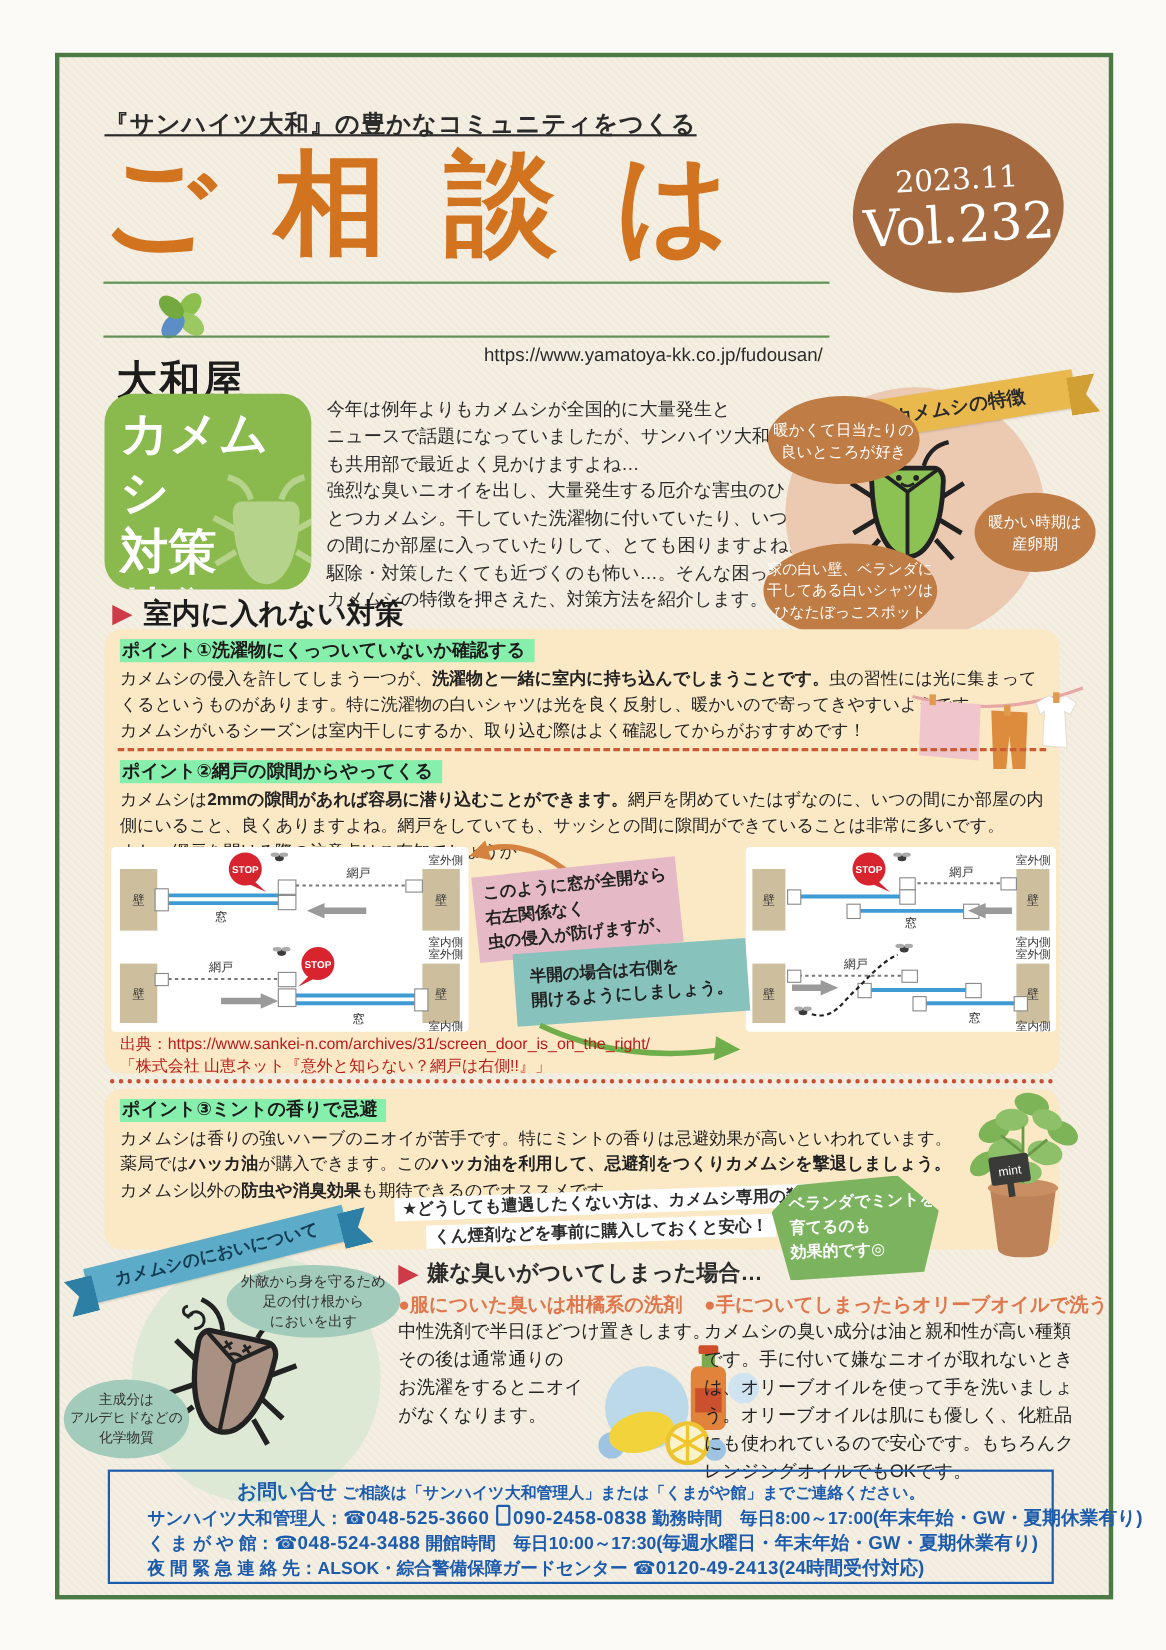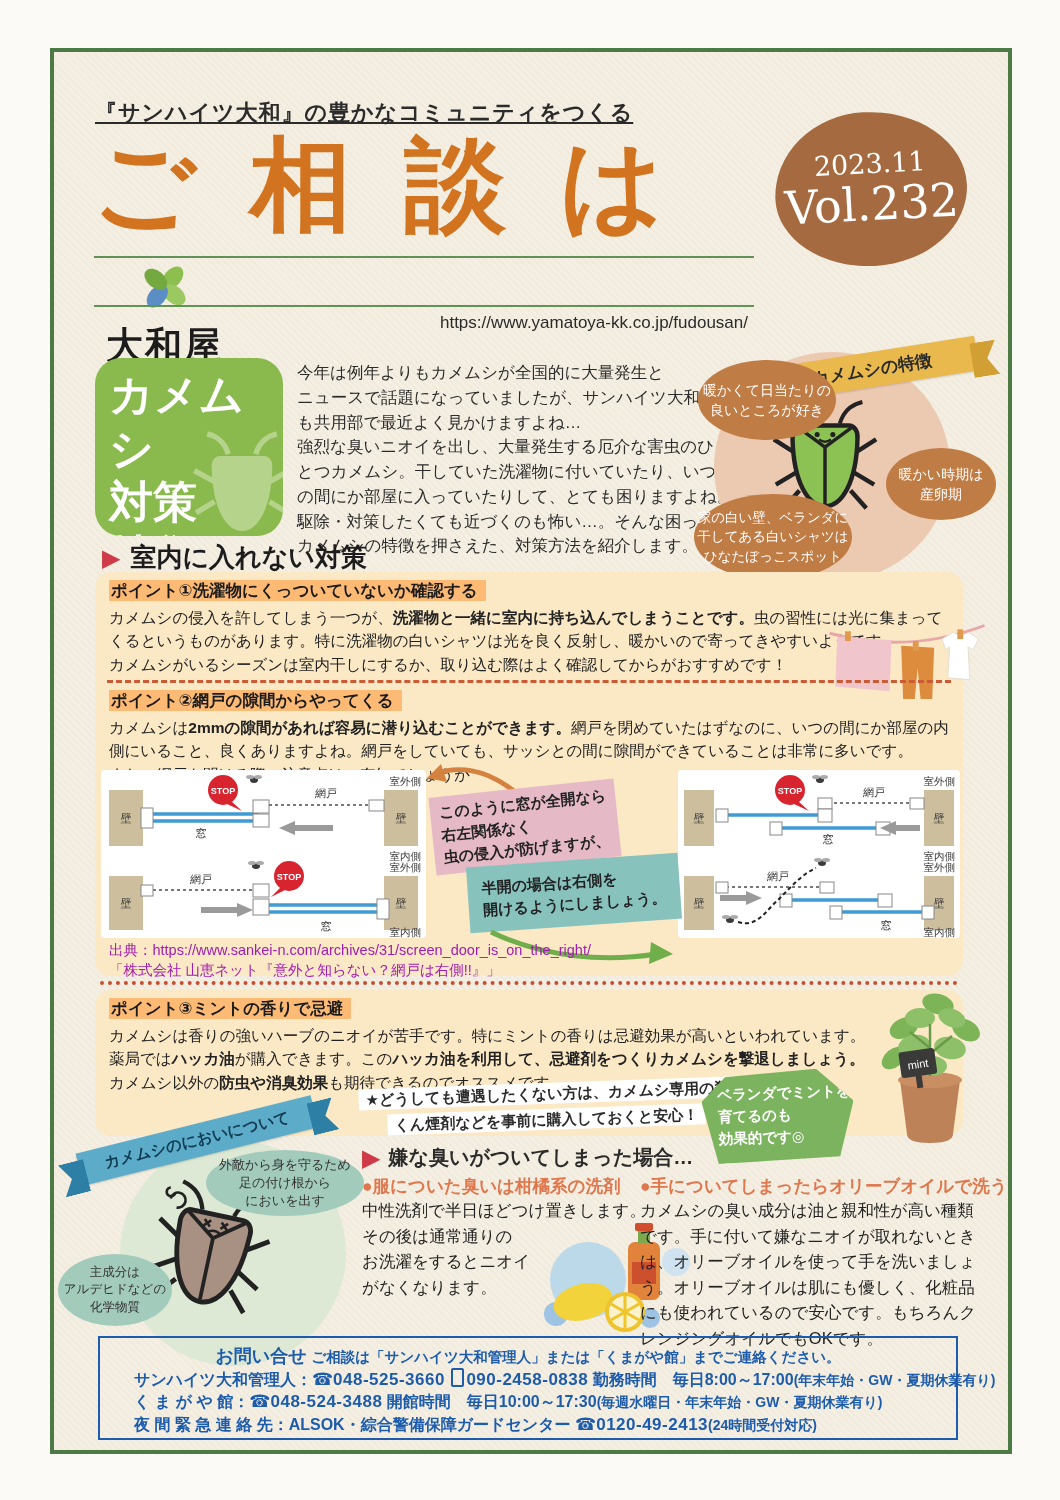"ポイント①洗濯物にくっついていないか確認する" .pt-head .hl { background: #fdba74 -> #86efac }
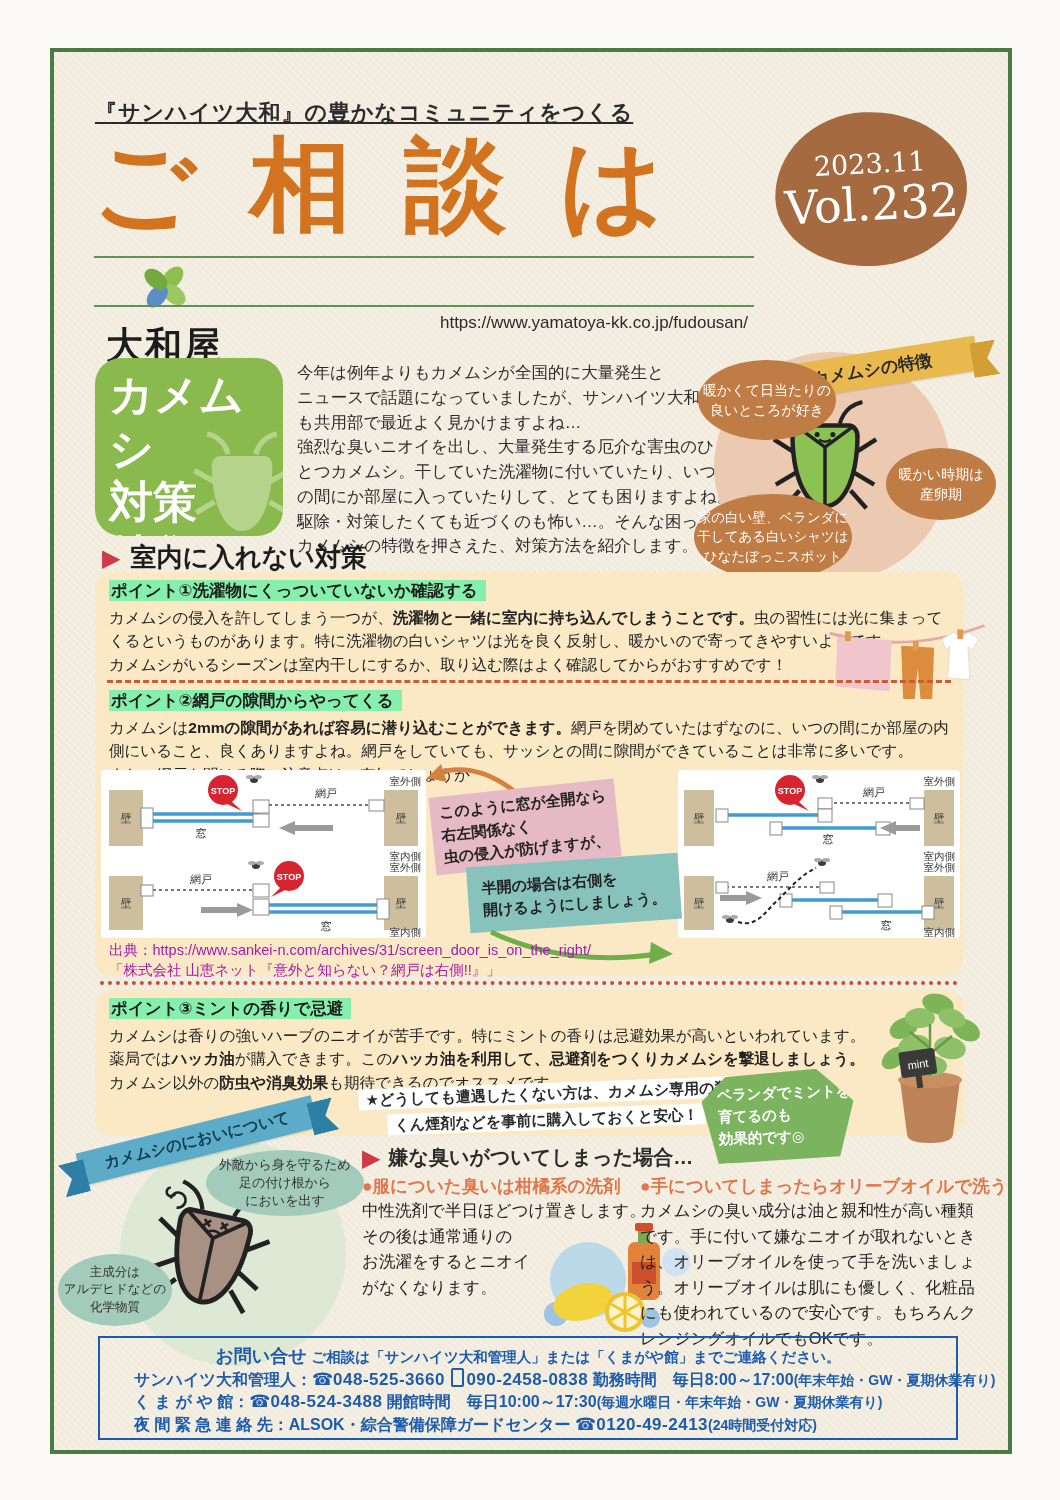"出典：https://www.sankei-n.com/archives/31/" .cite { color: #a21caf -> #b91c1c }
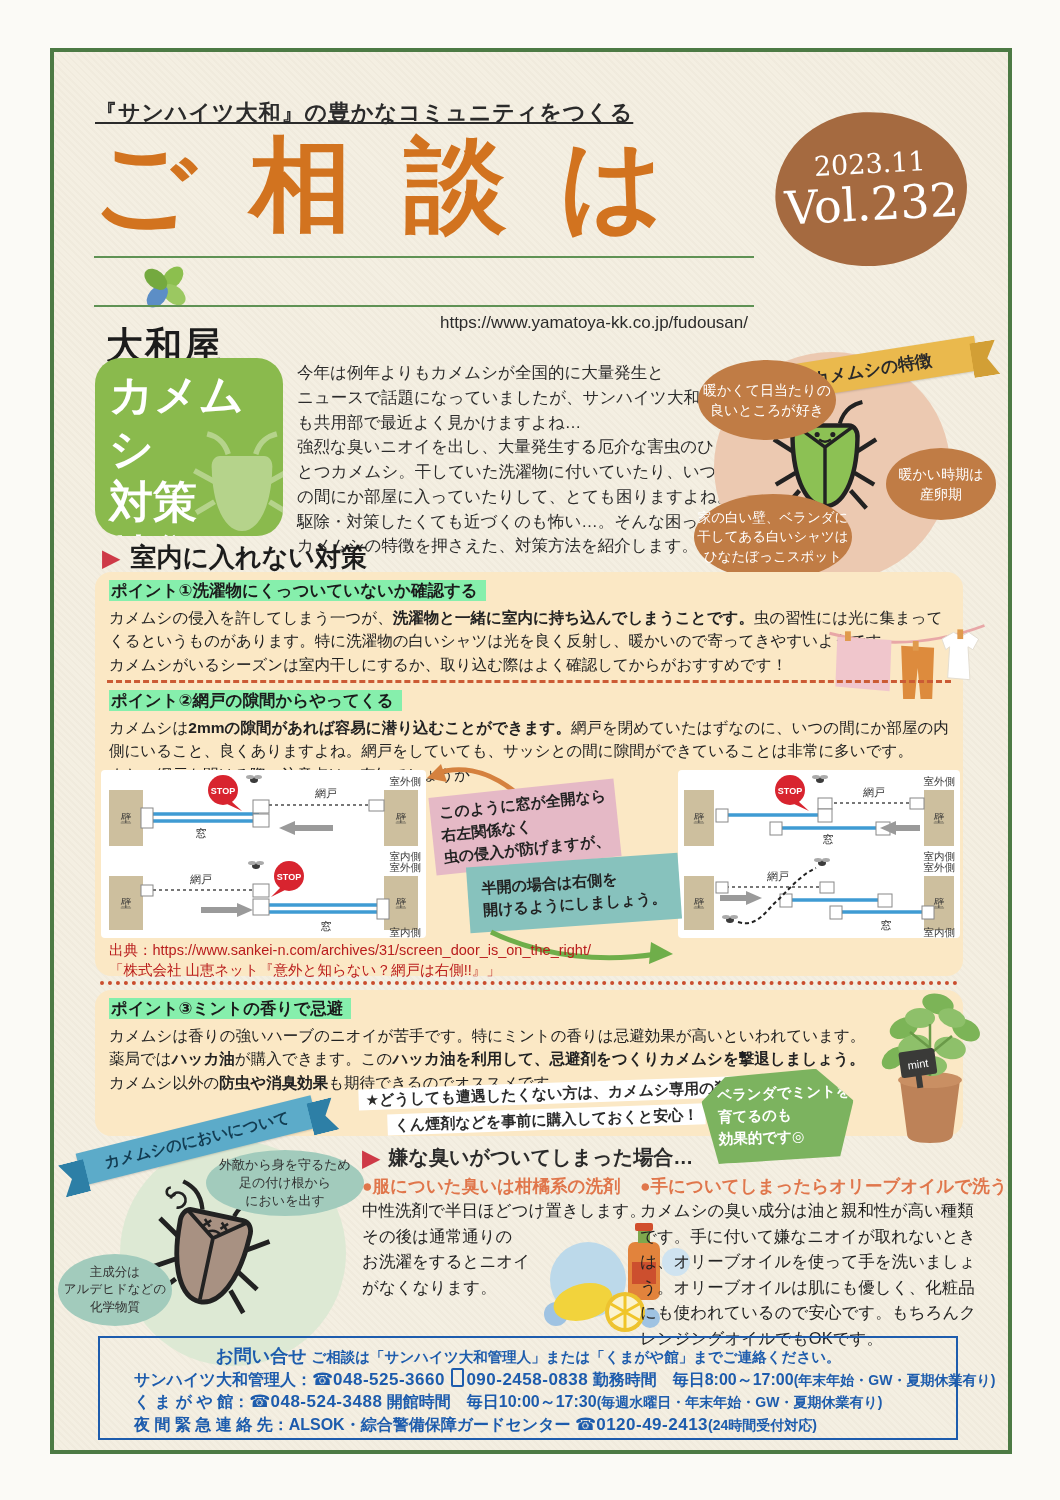"(年末年始・GW・夏期休業有り)" .f-note { font-size: 14px -> 17px }
